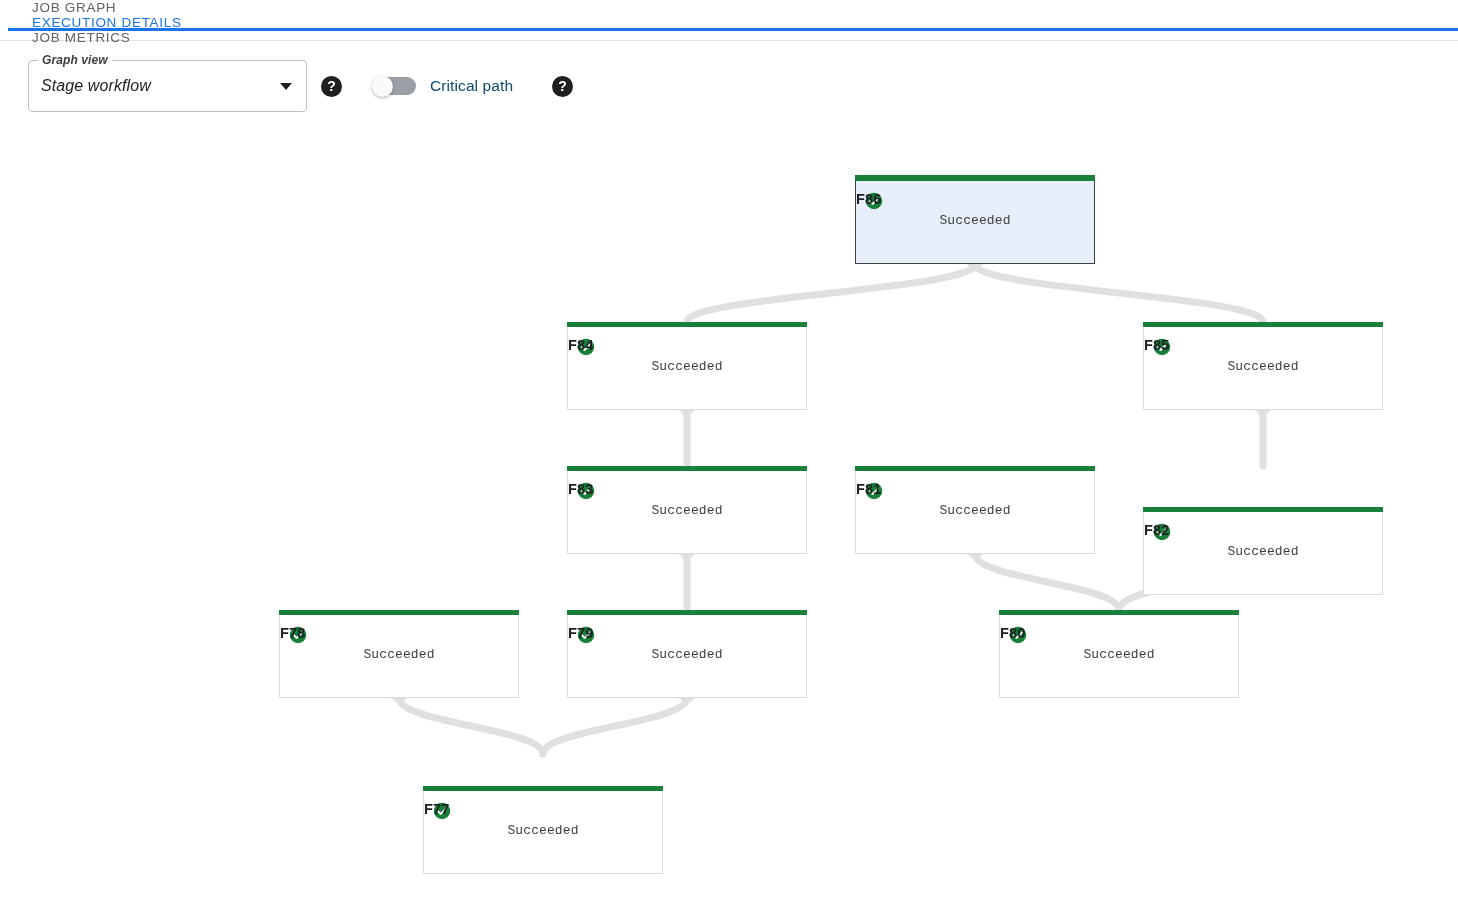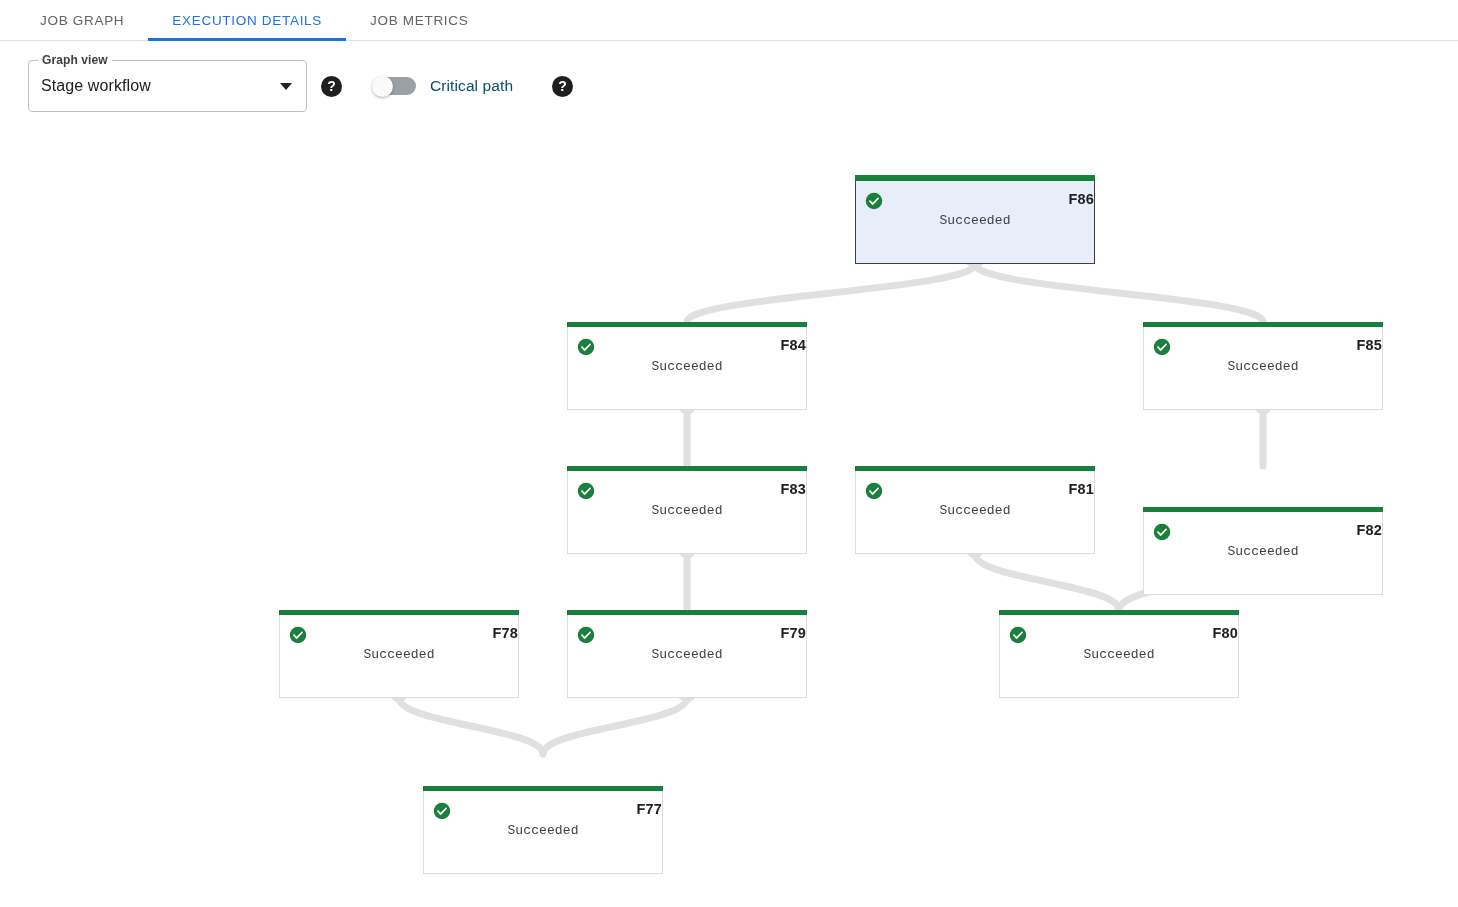"JOB GRAPH" .tabbar { flex-direction: none -> column; padding-left: 16px -> 8px }
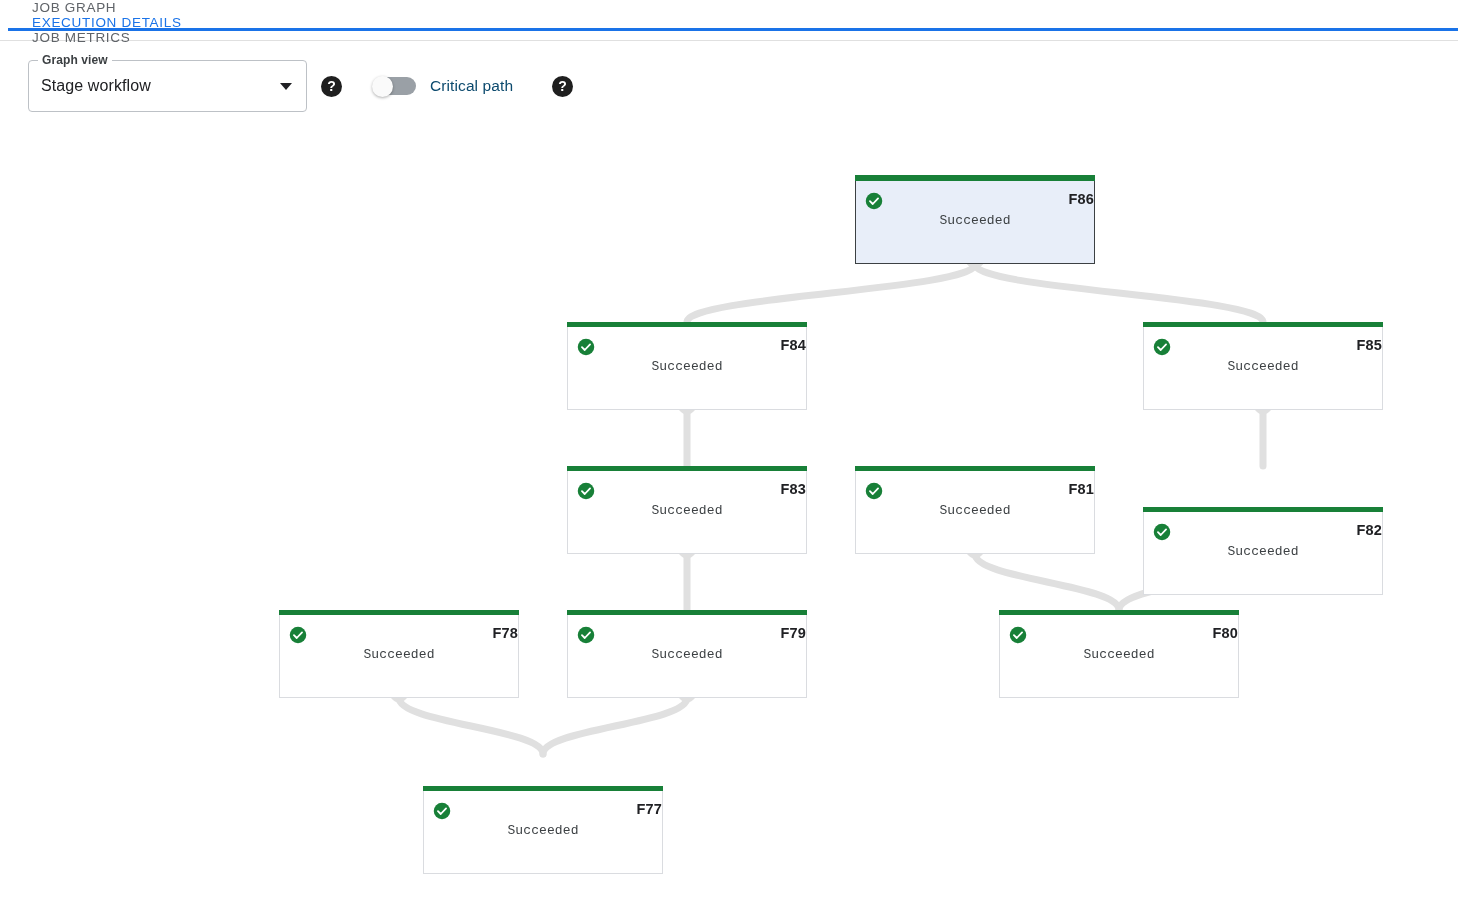"Graph view" .select-wrap { font-style: none -> italic }
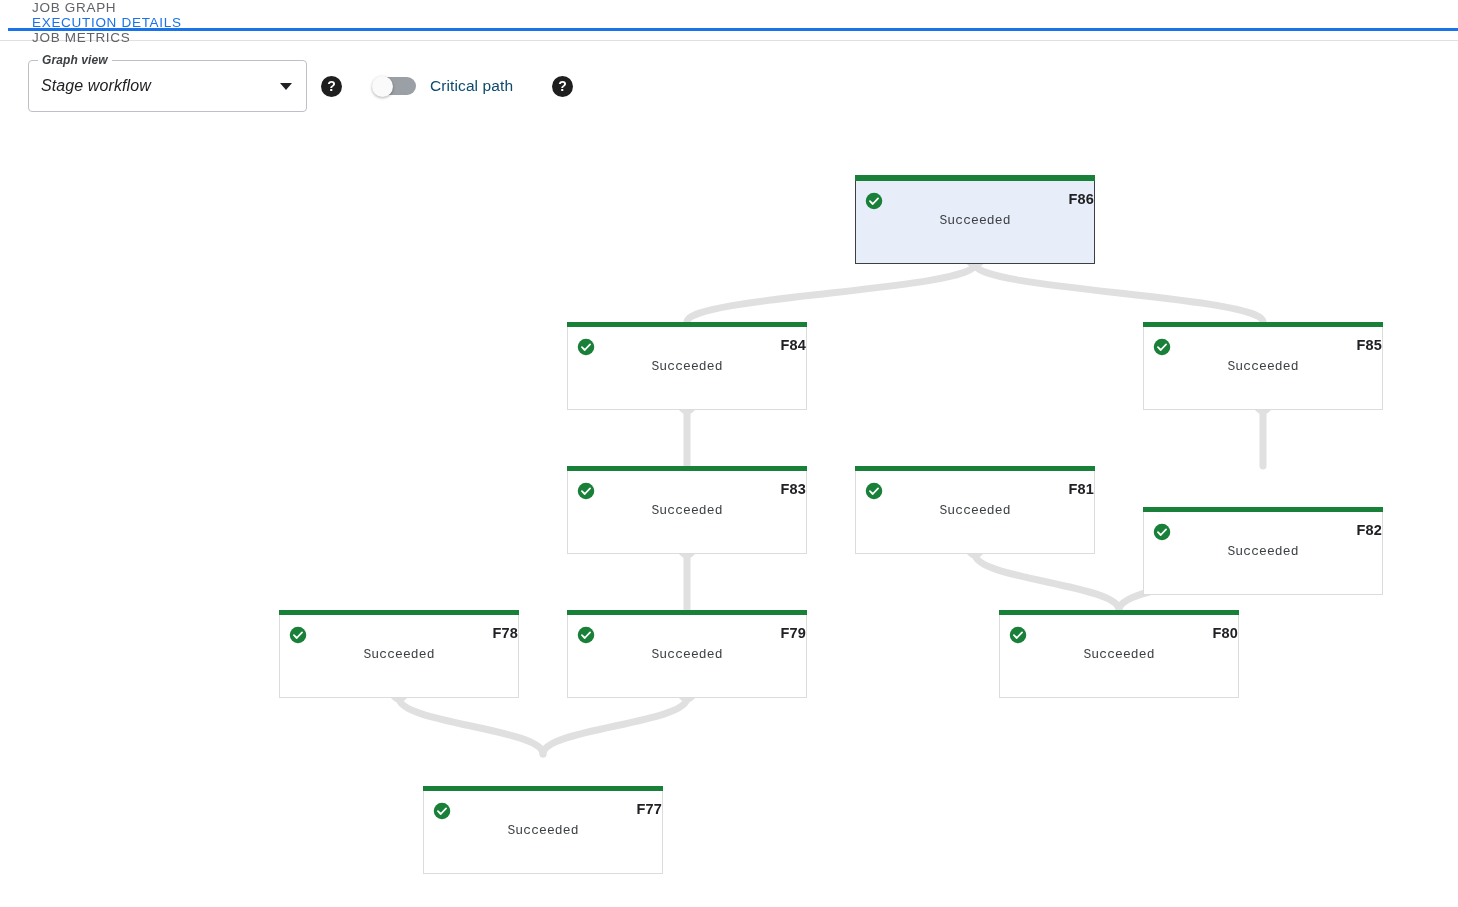"F86" .node .title { text-align: right -> left }
